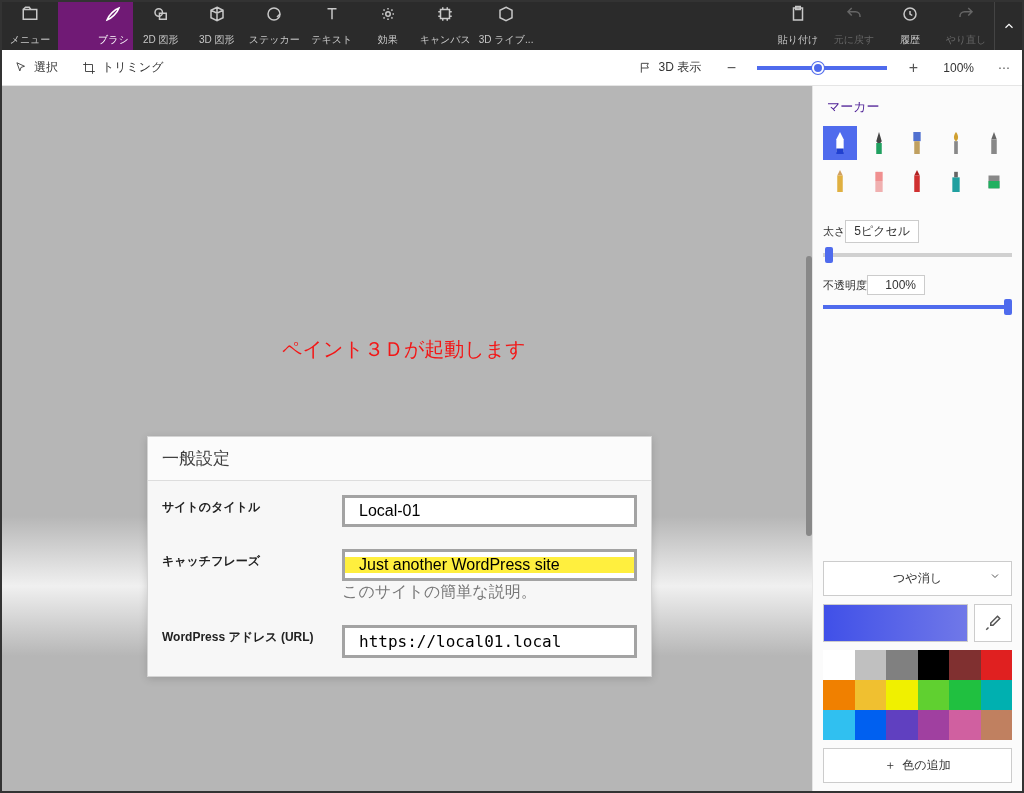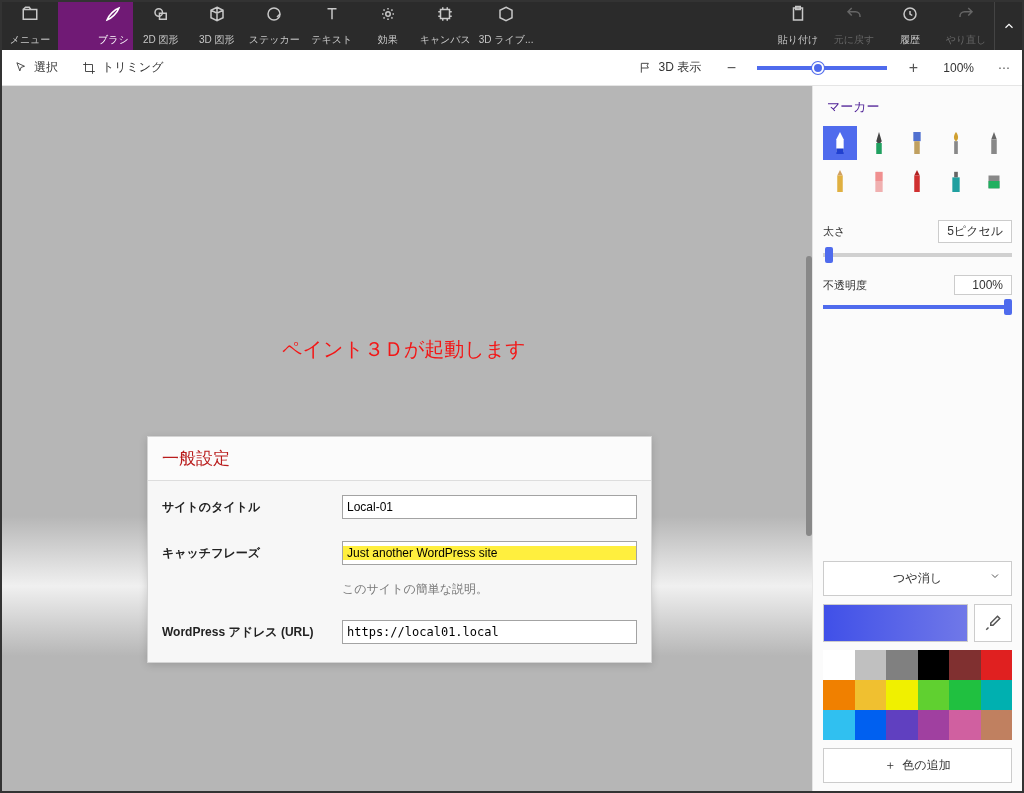"太さ" .side-label { justify-content: space-between -> none }
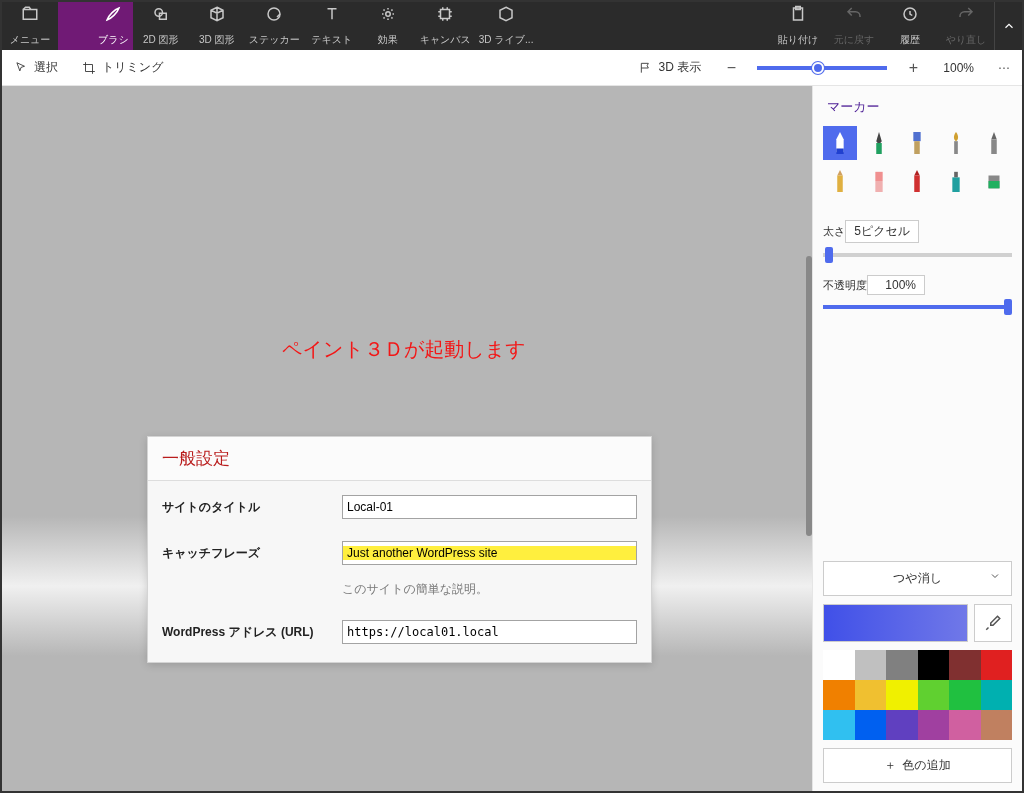"一般設定" .form-header { color: #b91c1c -> #404040 }
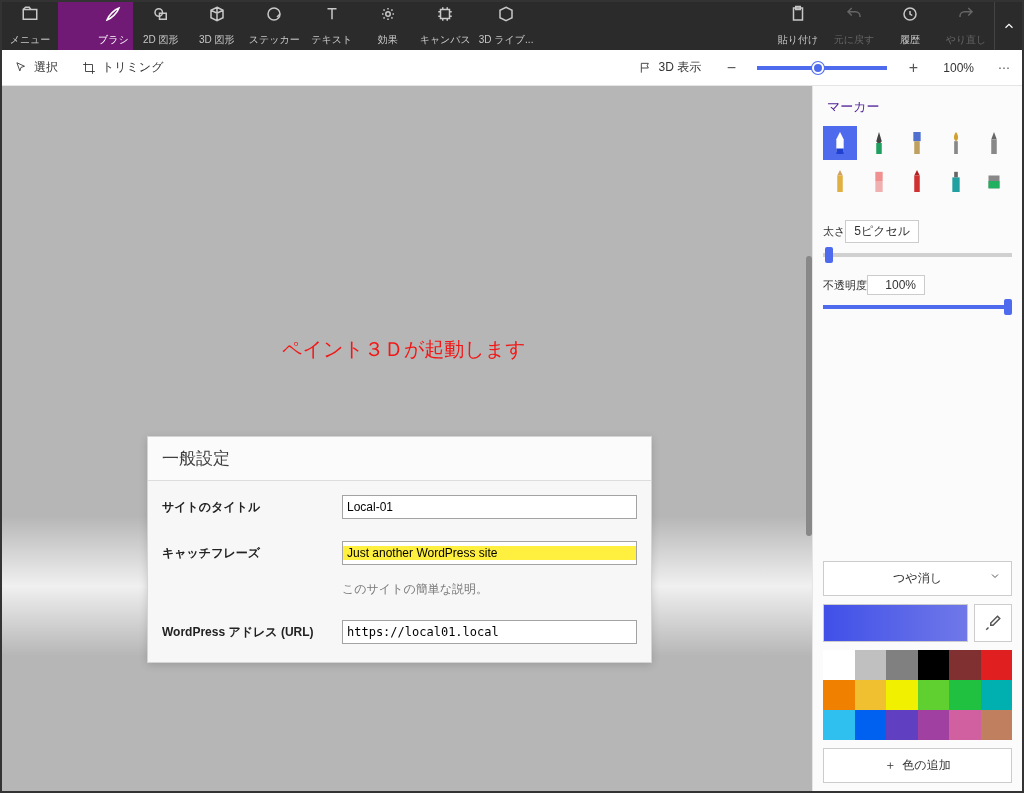"Local-01" .form-field input { border: 1px solid #a3a3a3 -> 3px solid #a3a3a3; font-size: 12px -> 16px; padding: 4px 4px -> 4px 14px }
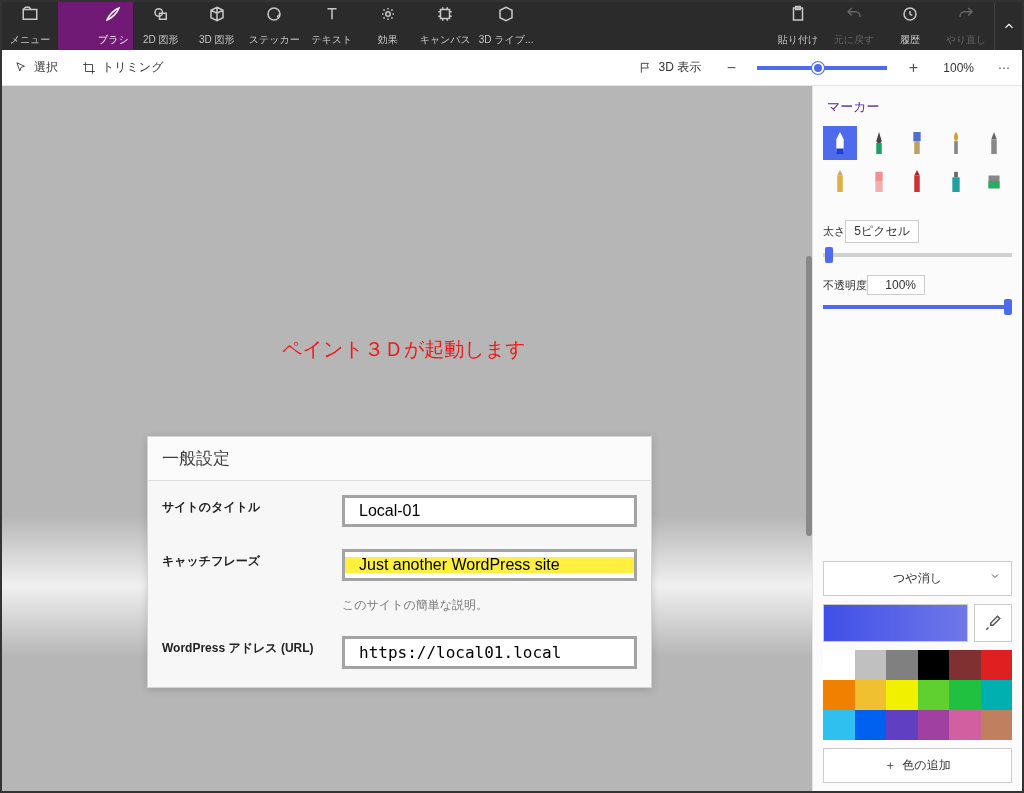"このサイトの簡単な説明。" .form-note { font-size: 12px -> 16px; margin-top: 16px -> 1px }
